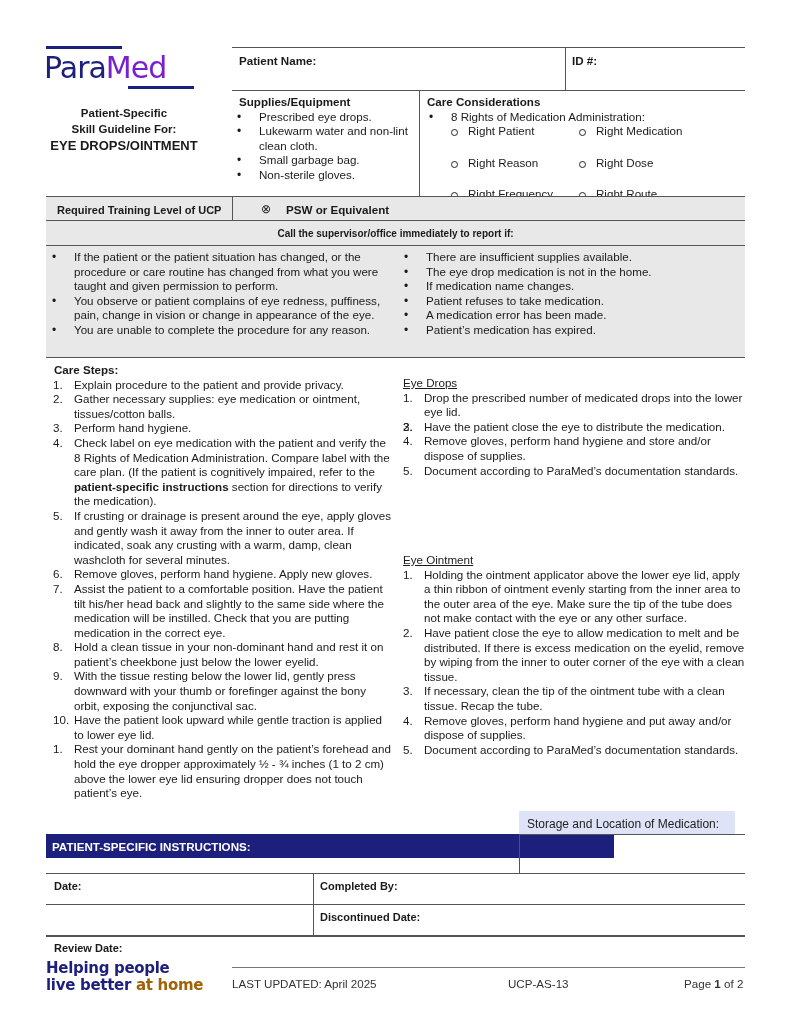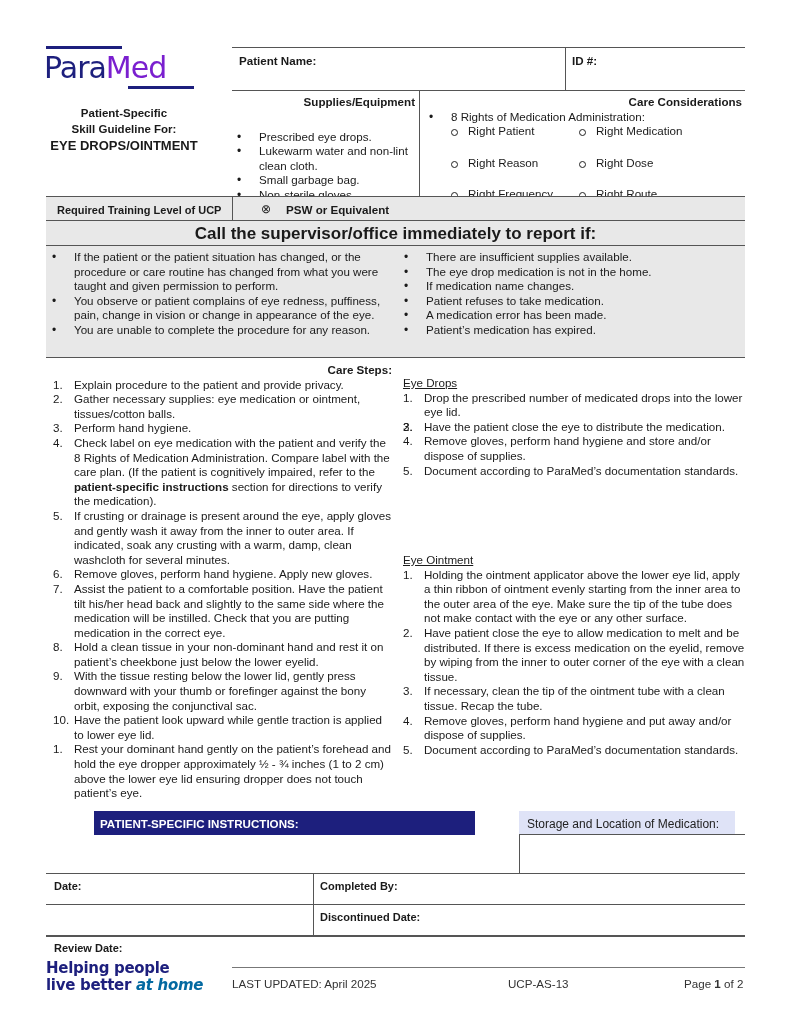"Patient Name:" .label { text-align: right -> none }
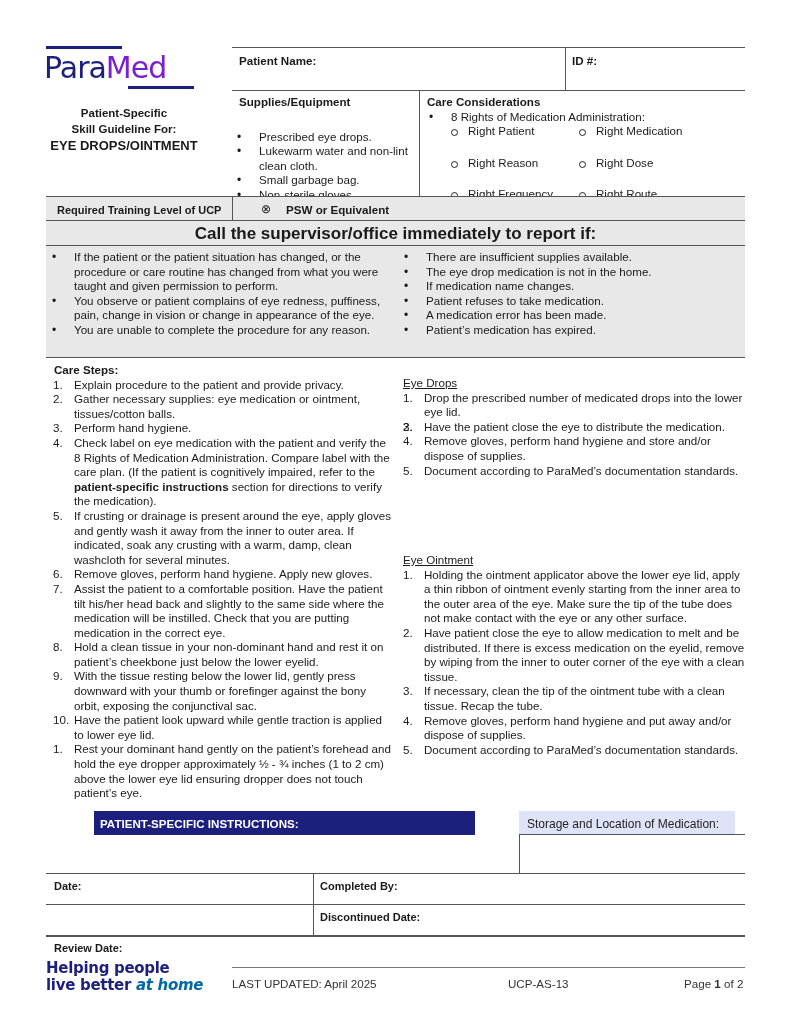"Prescribed eye drops." ul.bul { margin-top: 20px -> none }
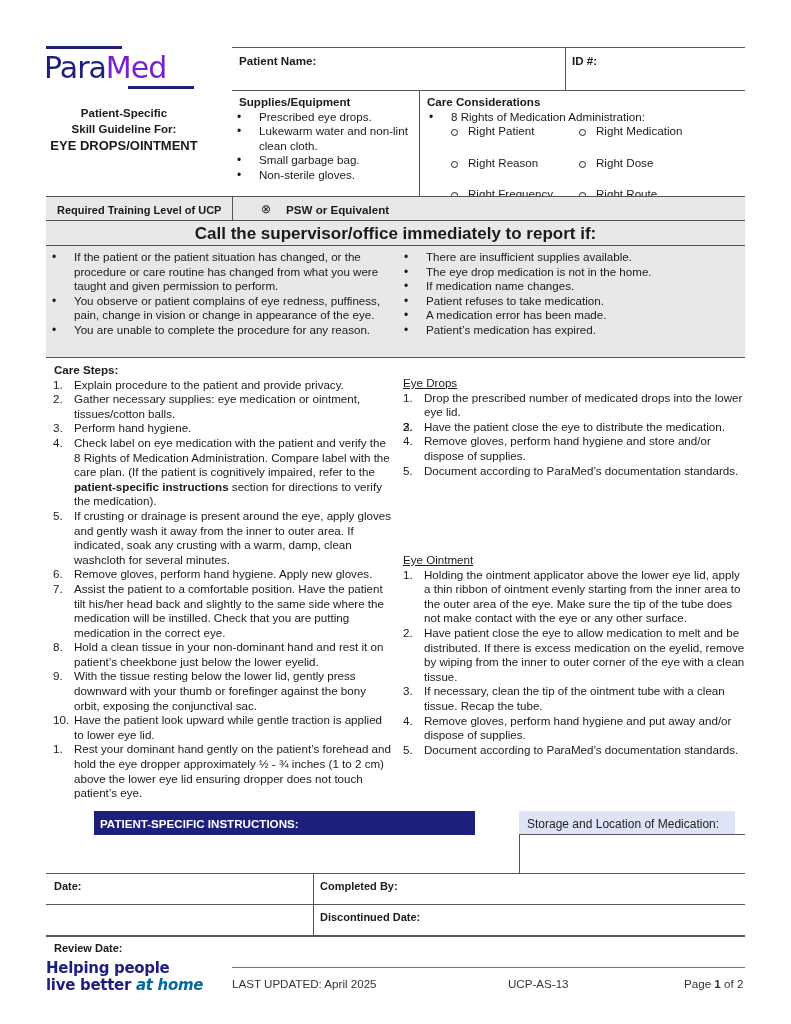"Call the supervisor/office immediately" div.abs { font-size: 17px -> 10px }
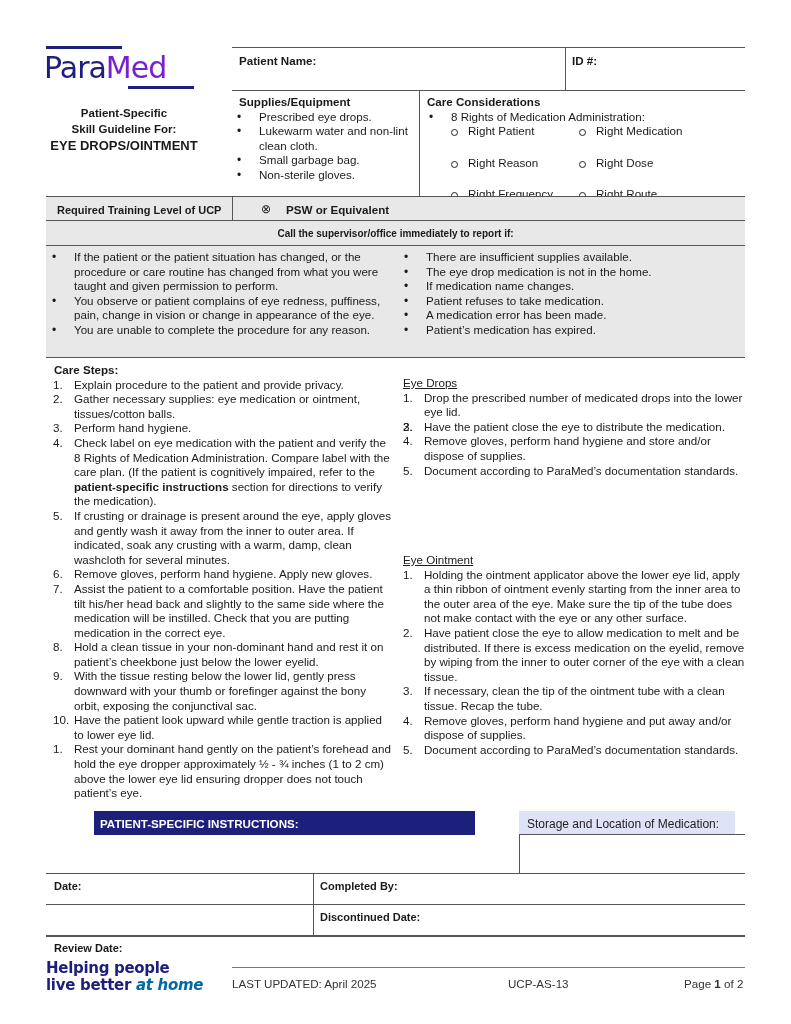"PATIENT-SPECIFIC INSTRUCTIONS:" div.abs { margin-left: 48px -> none; top: 811px -> 834px; width: 381px -> 568px }
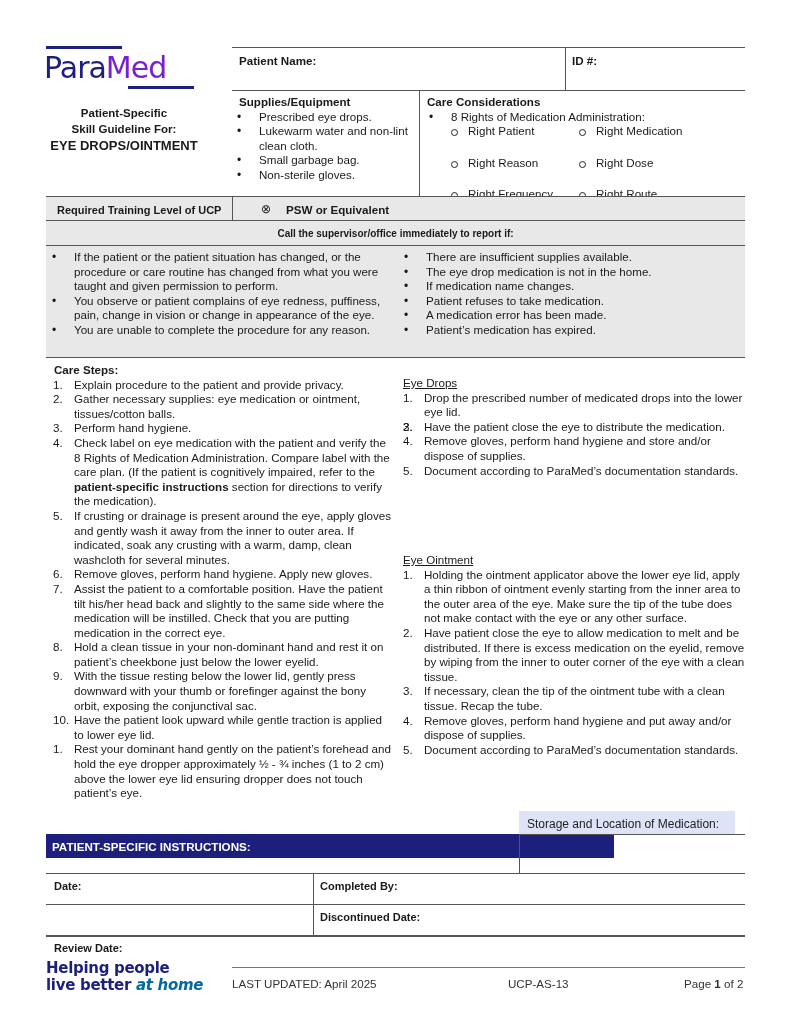"at home" .footer-tag .accent { color: #0369a1 -> #a16207; font-style: italic -> none }
